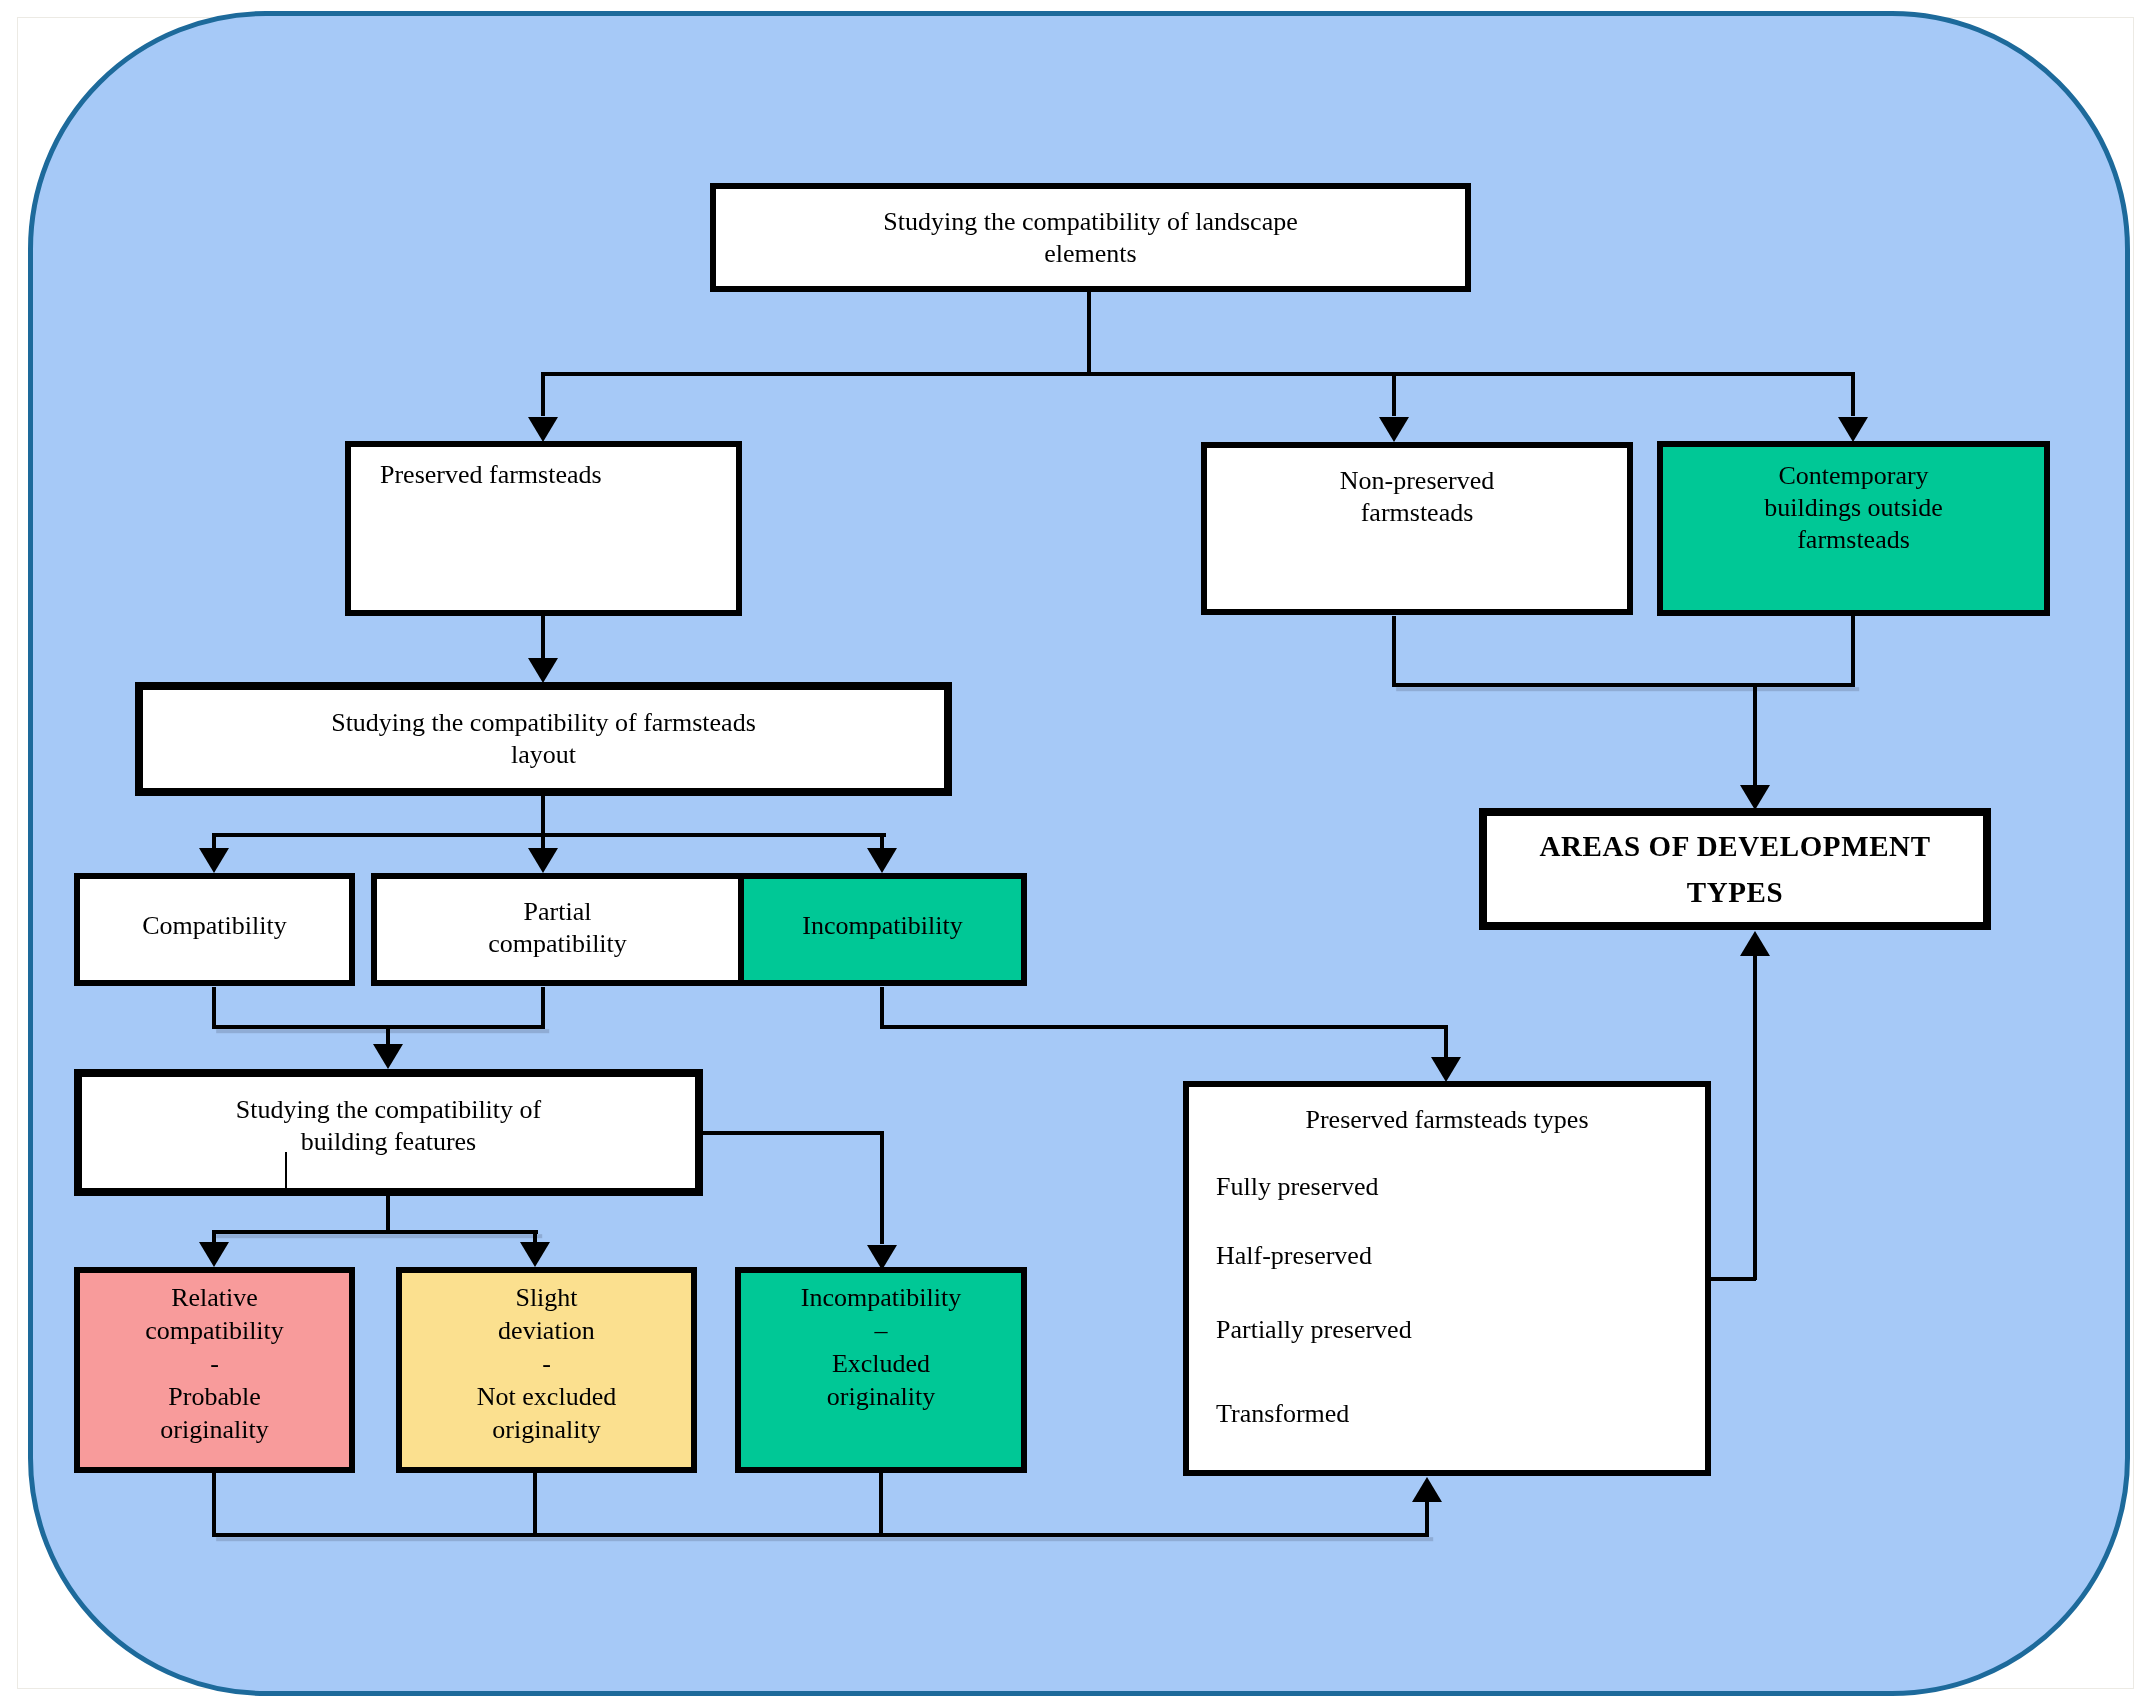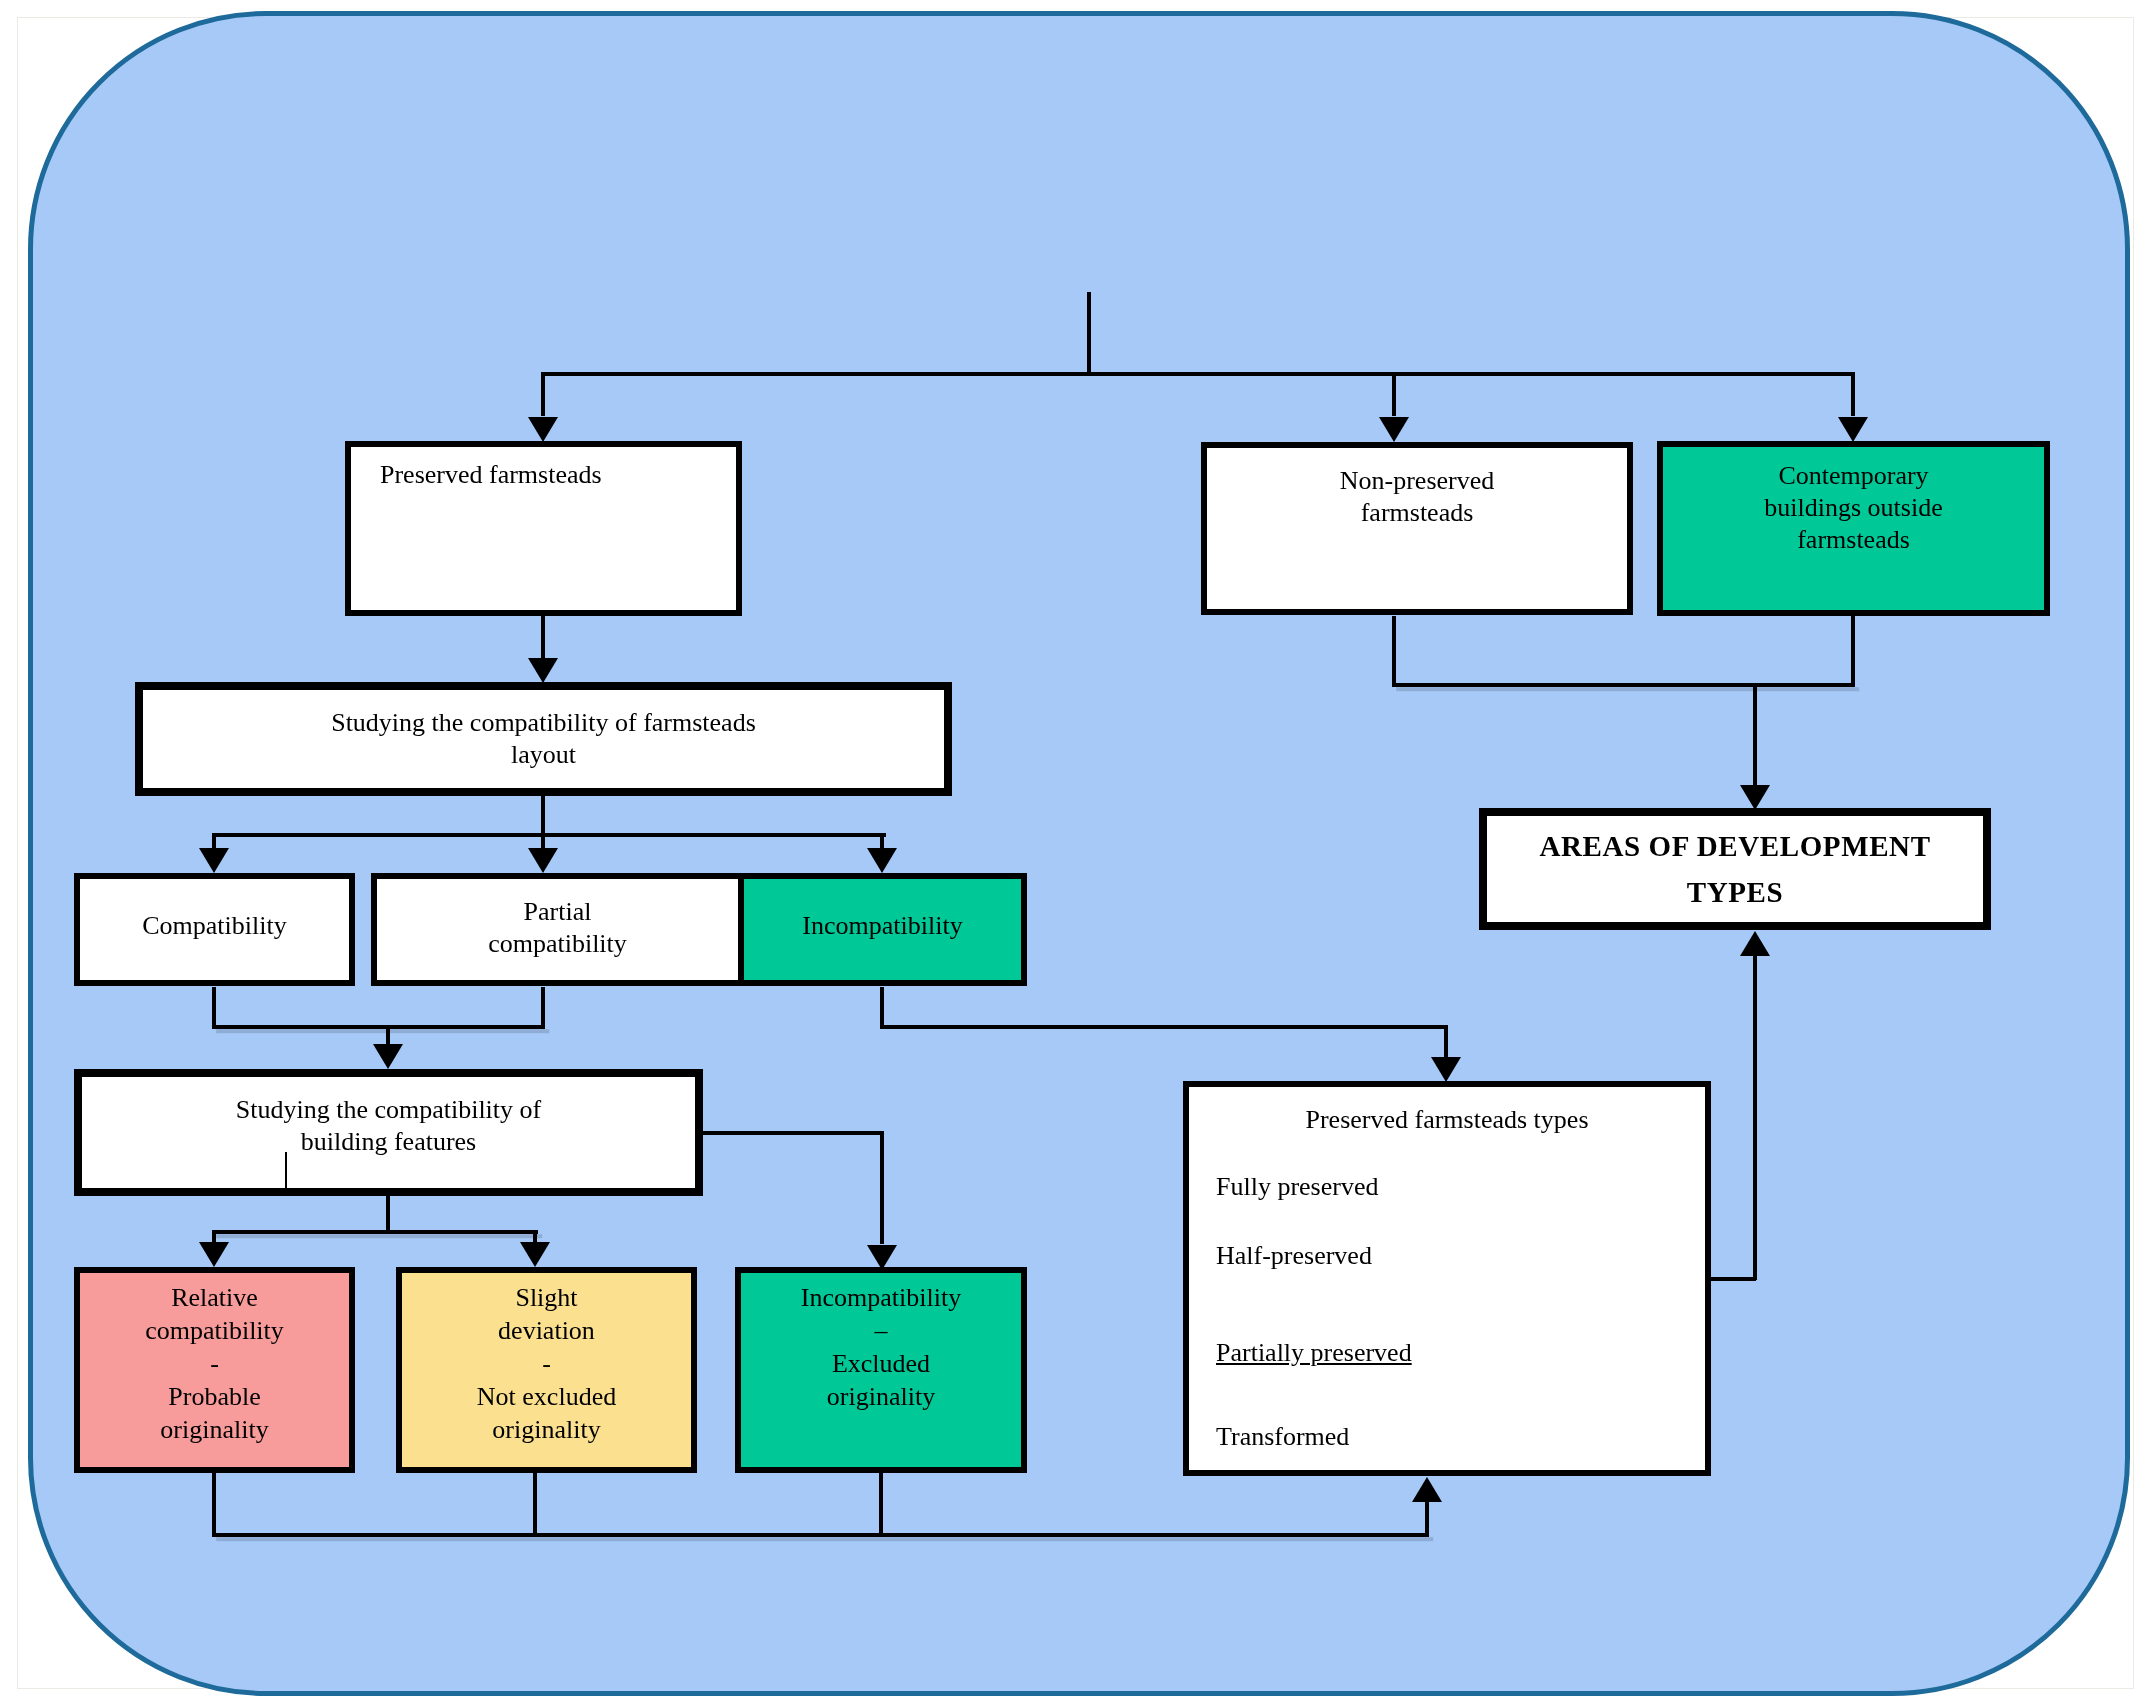"Studying the compatibility of landscape" div.node { html: none -> <div> <div>Studying the compatibility of landscape elements</div> </div> }
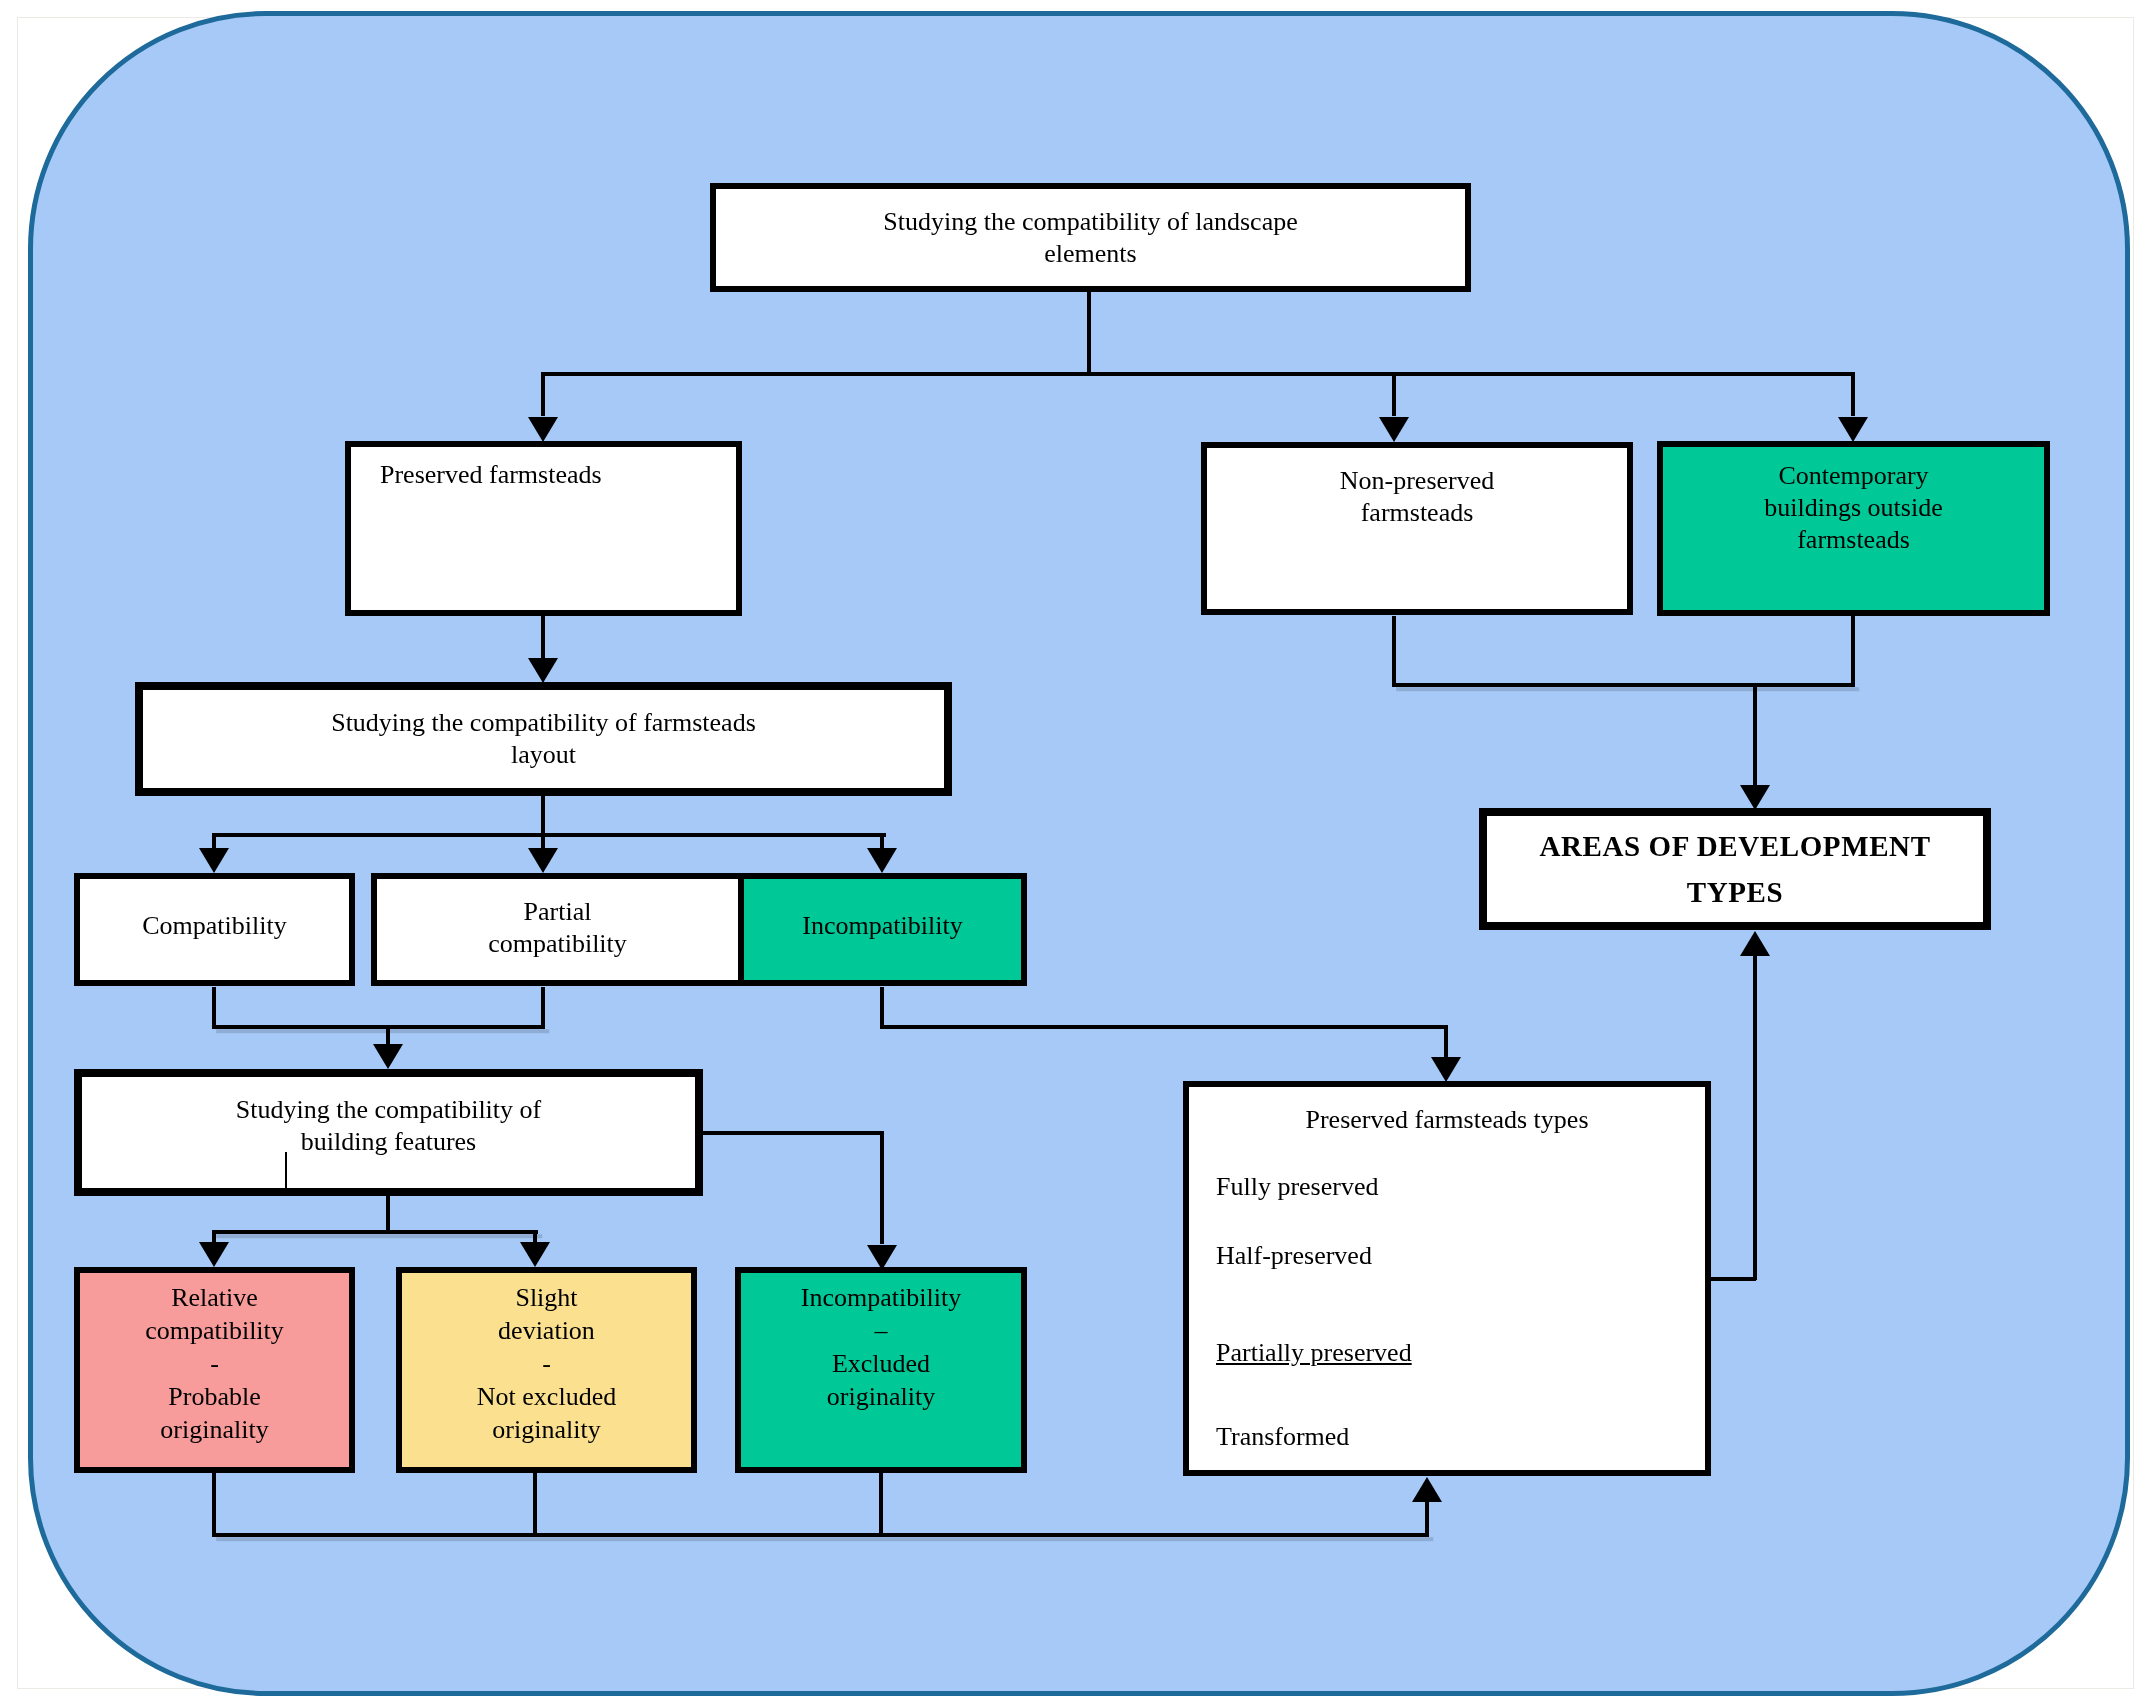"Partially preserved" div.types-item { margin-top: 65px -> 42px; text-decoration: underline -> none }
